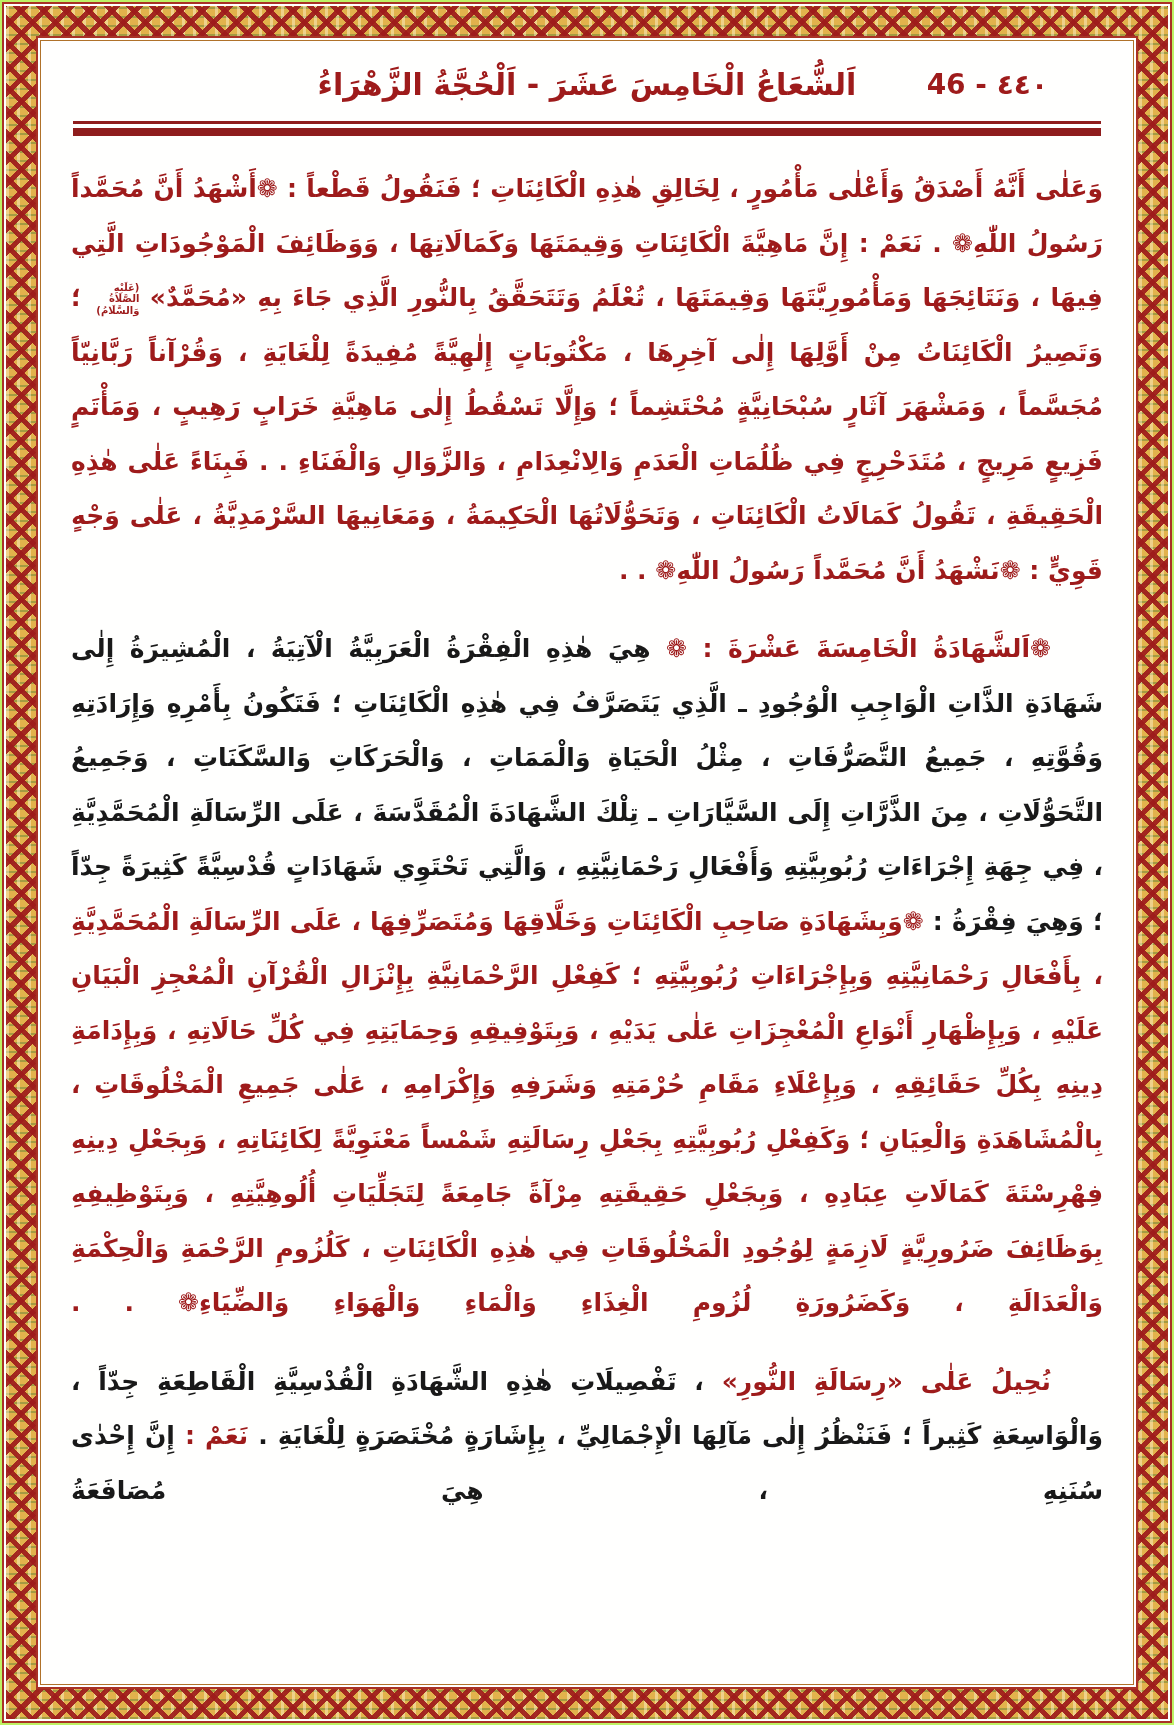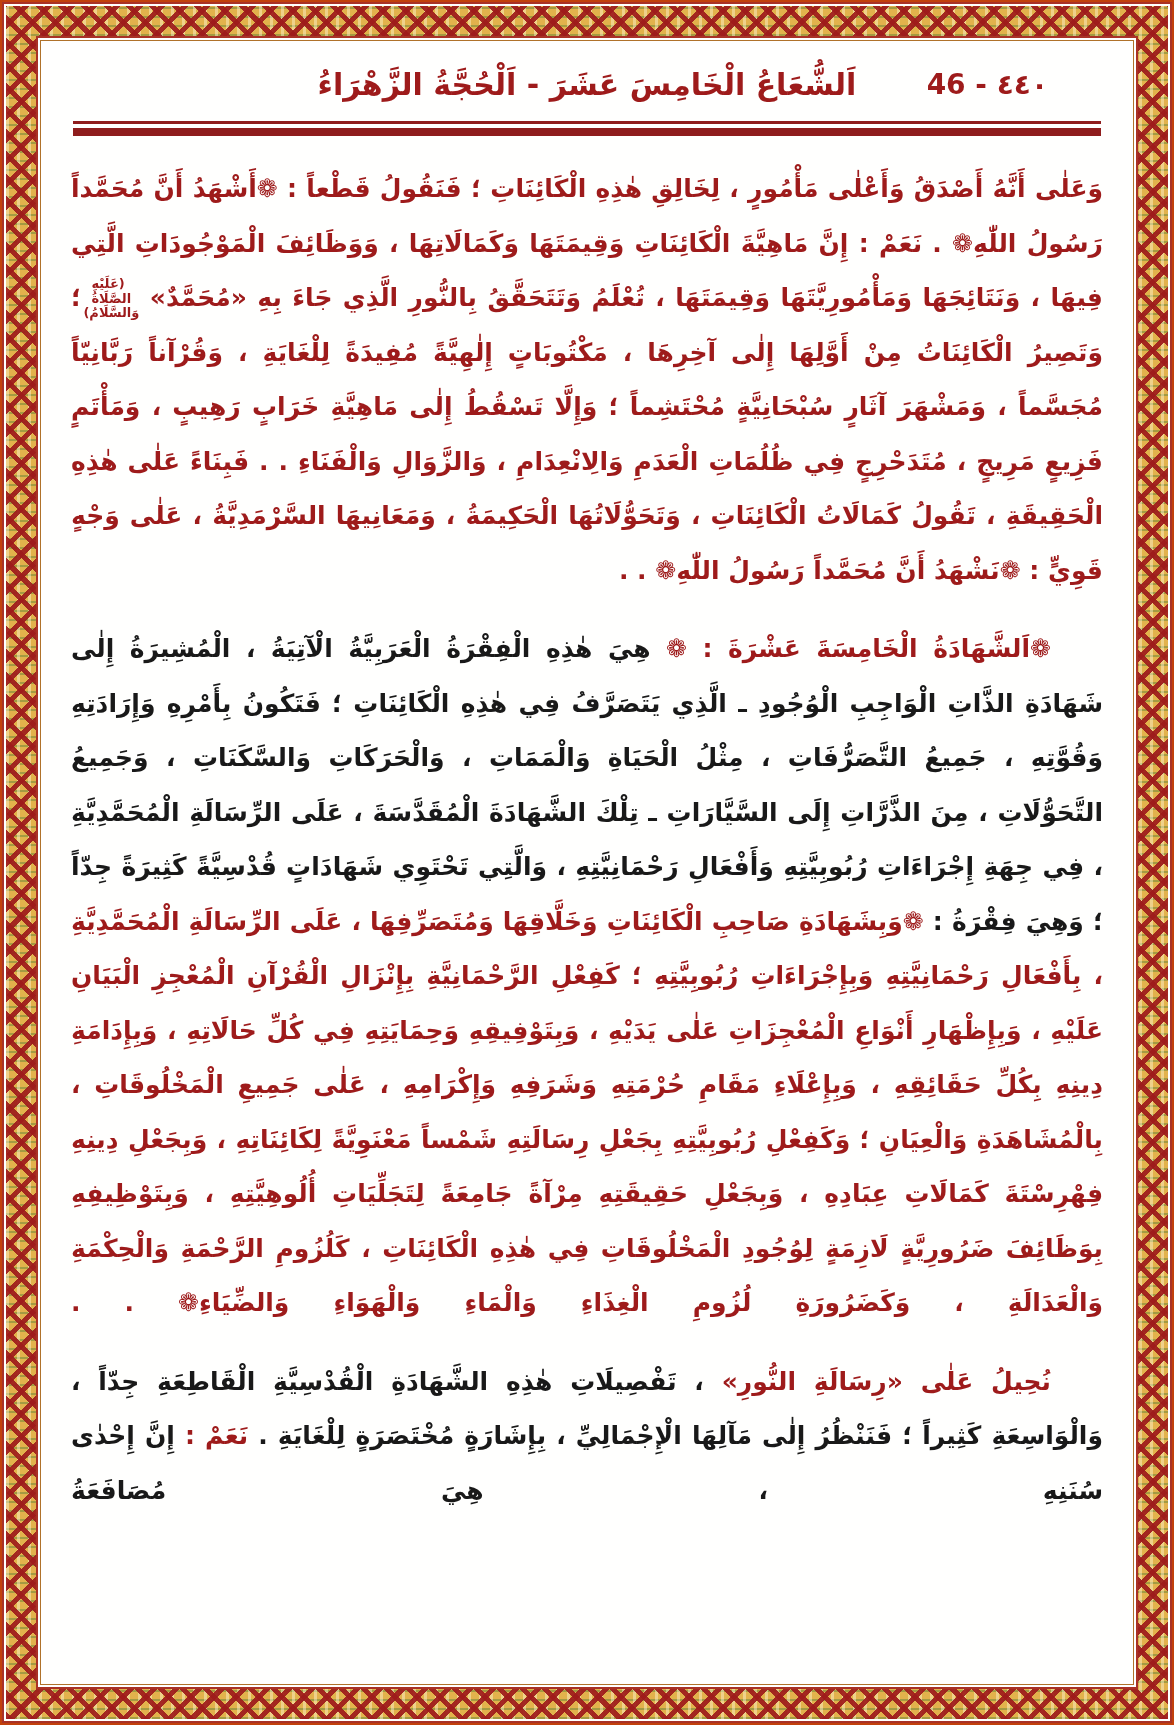"اَلشُّعَاعُ الْخَامِسَ عَشَرَ -" .page { background: #c2410c -> #bef264 }
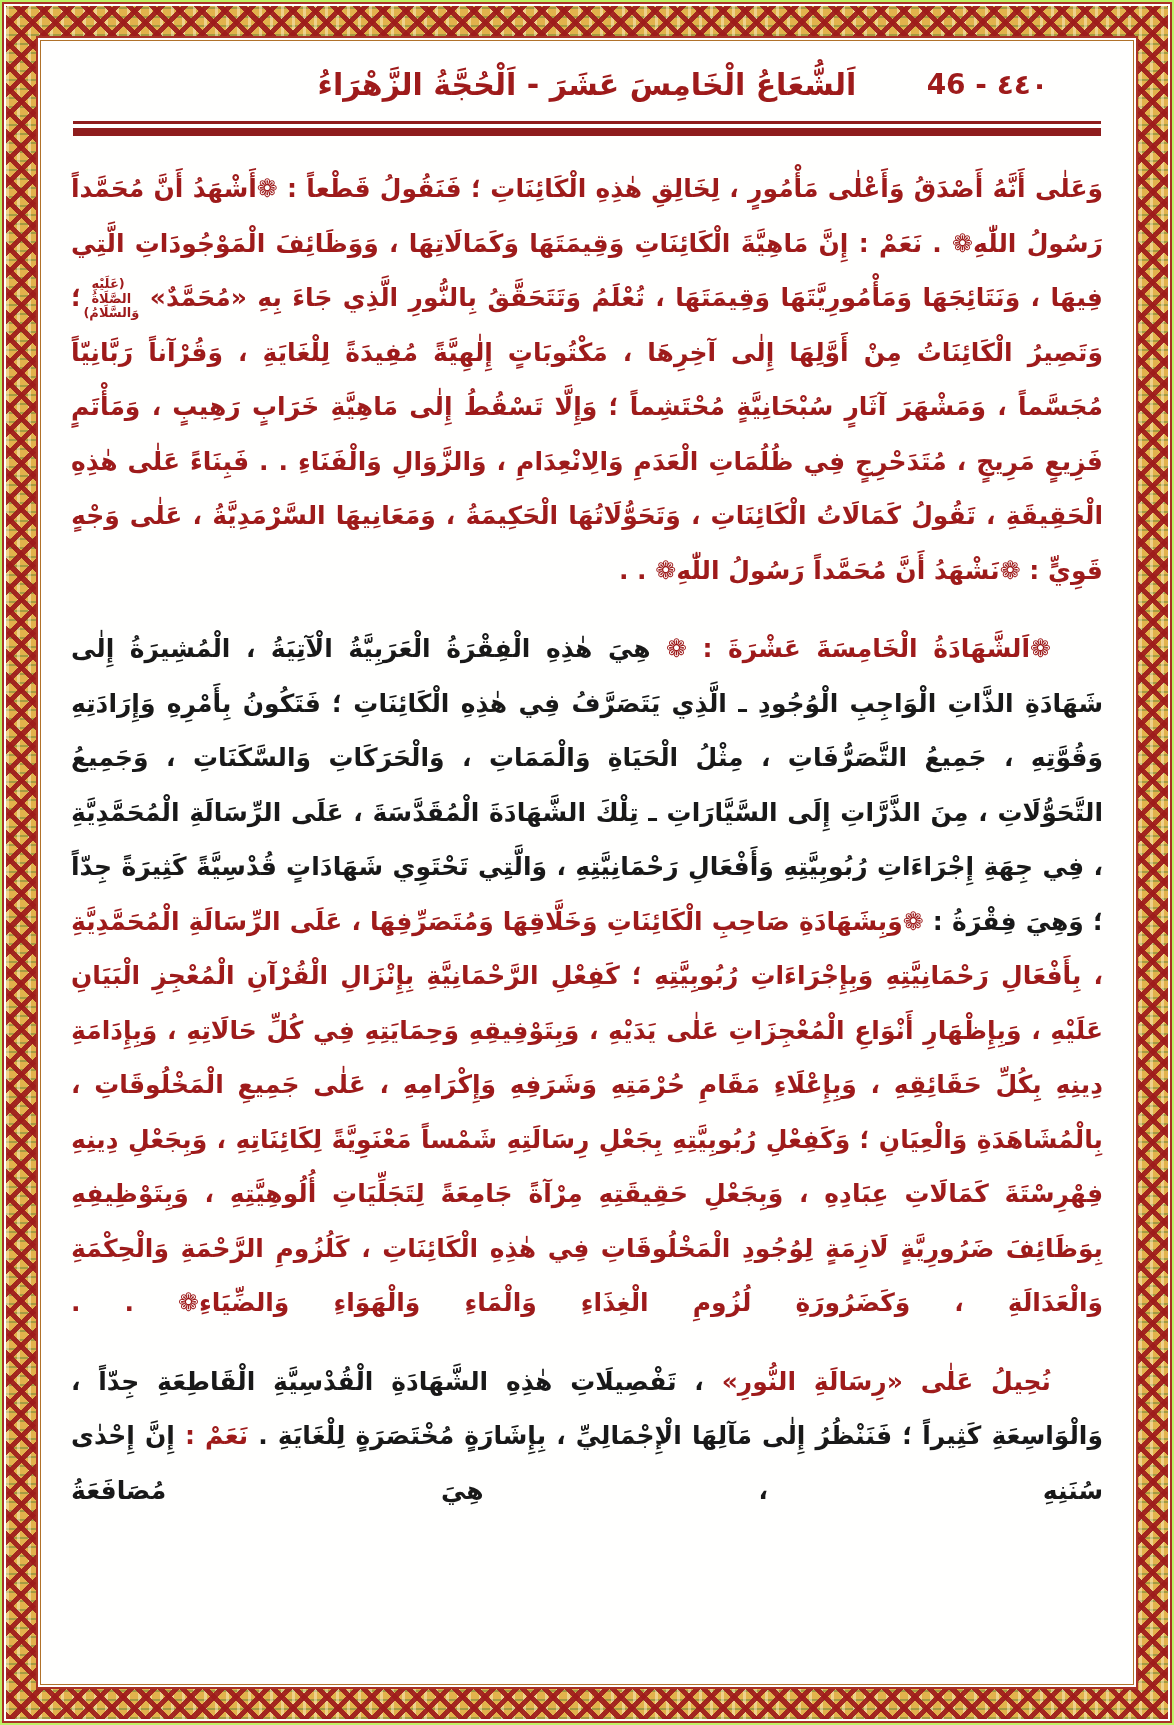"(عَلَيْهِ الصَّلَاةُ وَالسَّلَامُ)" .honorific { font-size: 13px -> 10px; text-align: left -> right }
